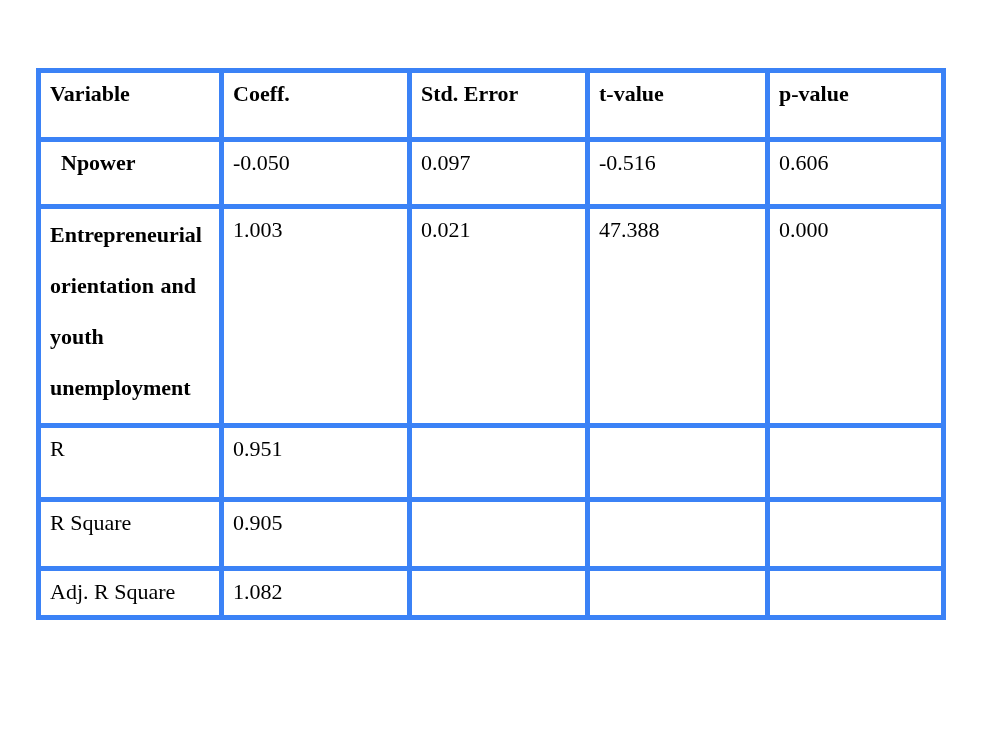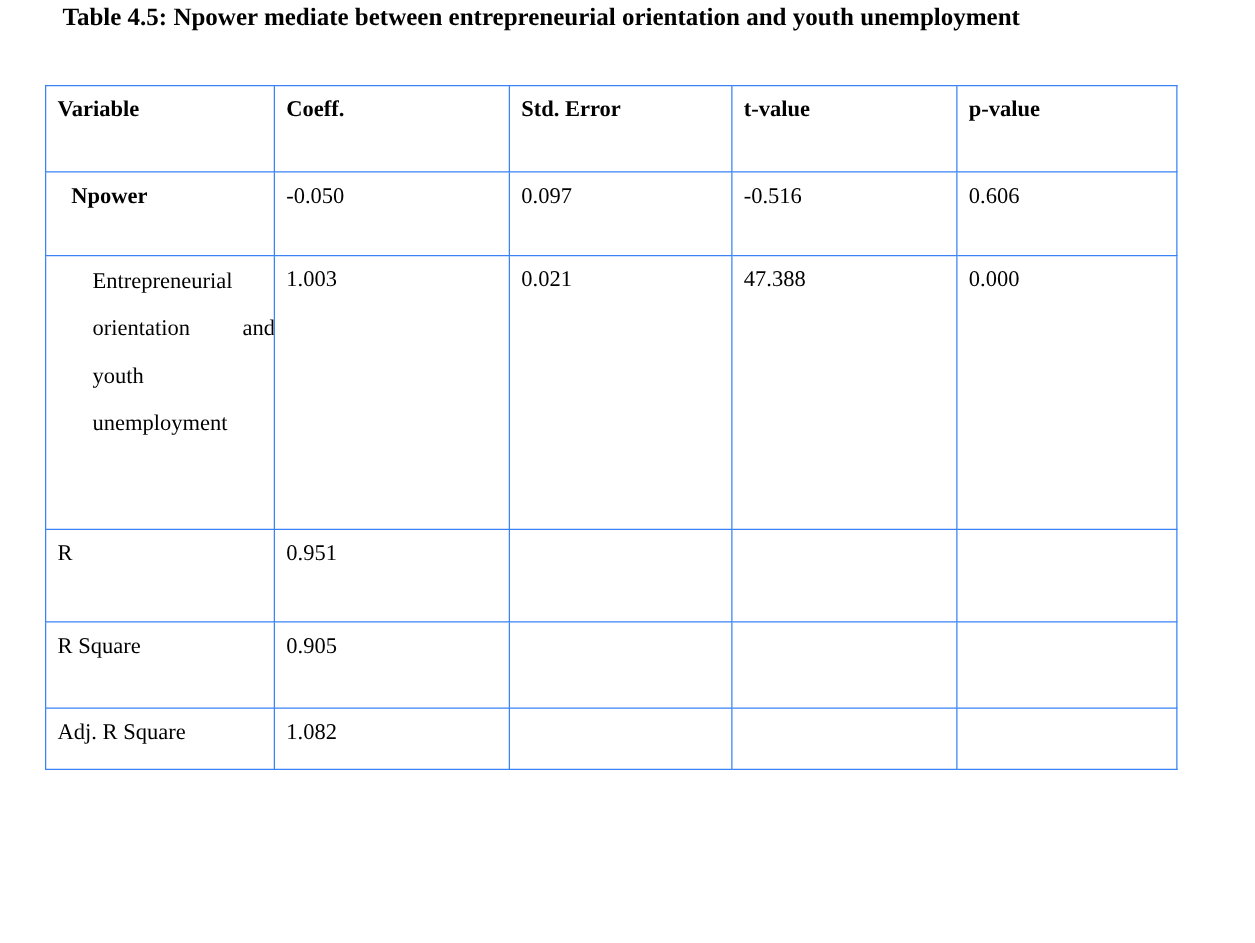"Table 4.5: Npower mediate between" div.caption { html: <div>Table 4.5: Npower mediate between entrepreneurial orientation and youth unemployment</div> -> none }
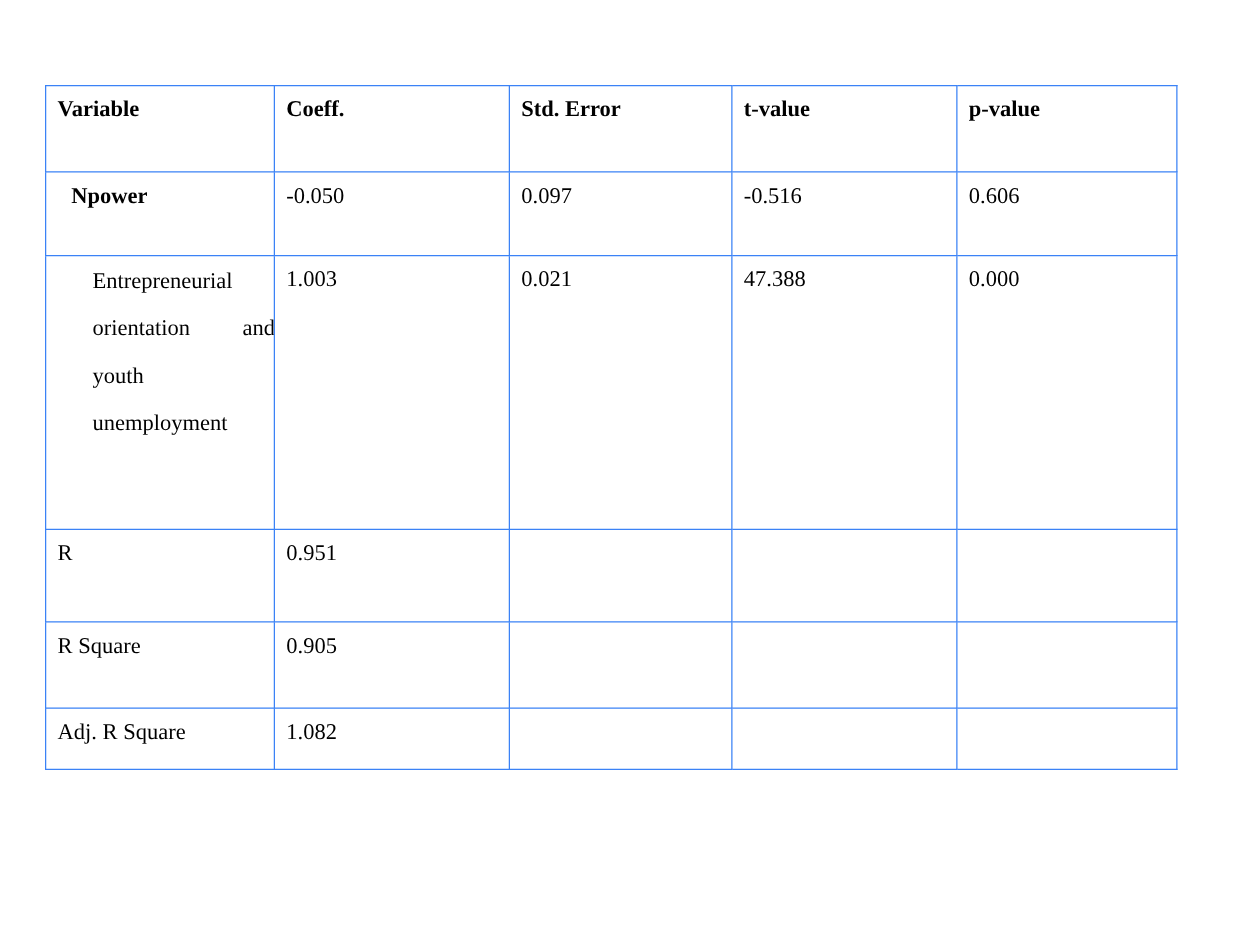"Variable" th, td { border: 1px solid #3b82f6 -> 5px solid #3b82f6; font-size: 18px -> 22px }
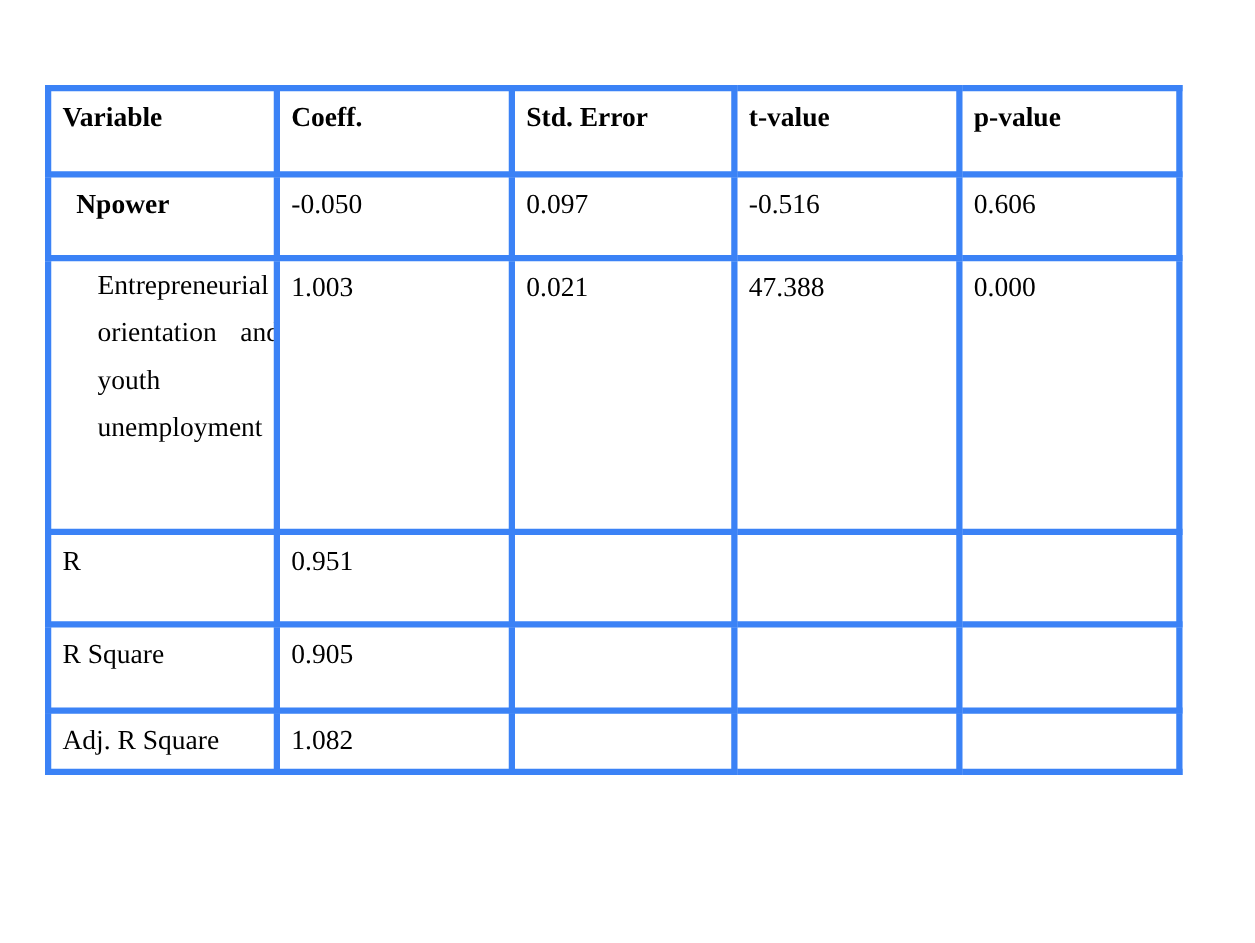"Entrepreneurial orientation and youth" .justified-var { font-weight: normal -> bold; line-height: 38px -> 51px; margin-left: 28px -> none }
